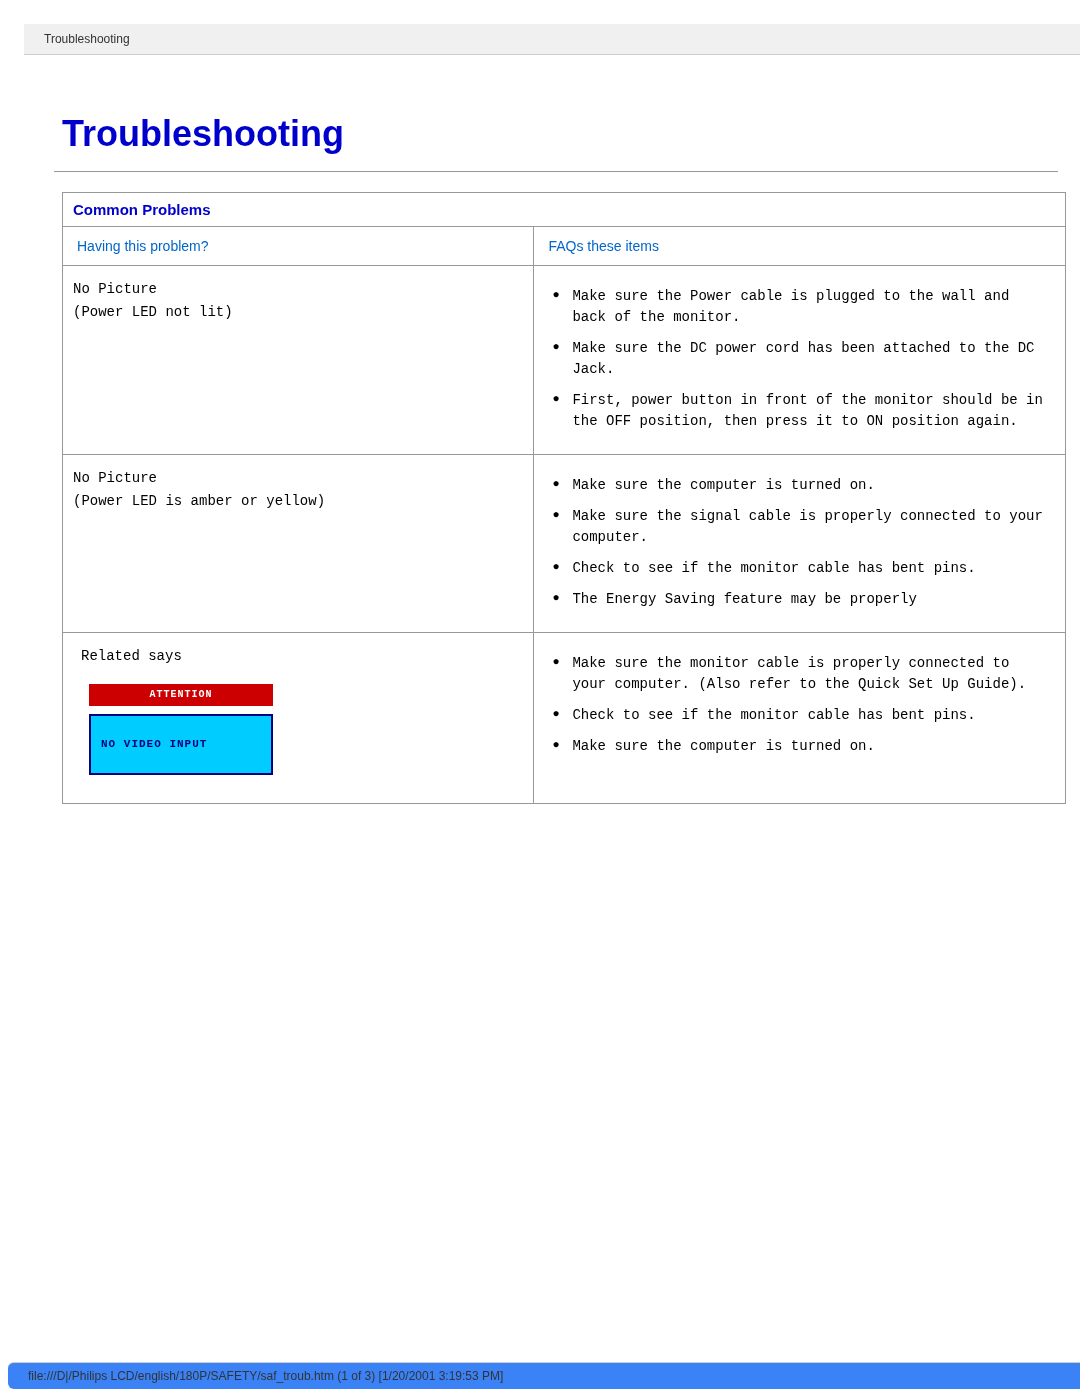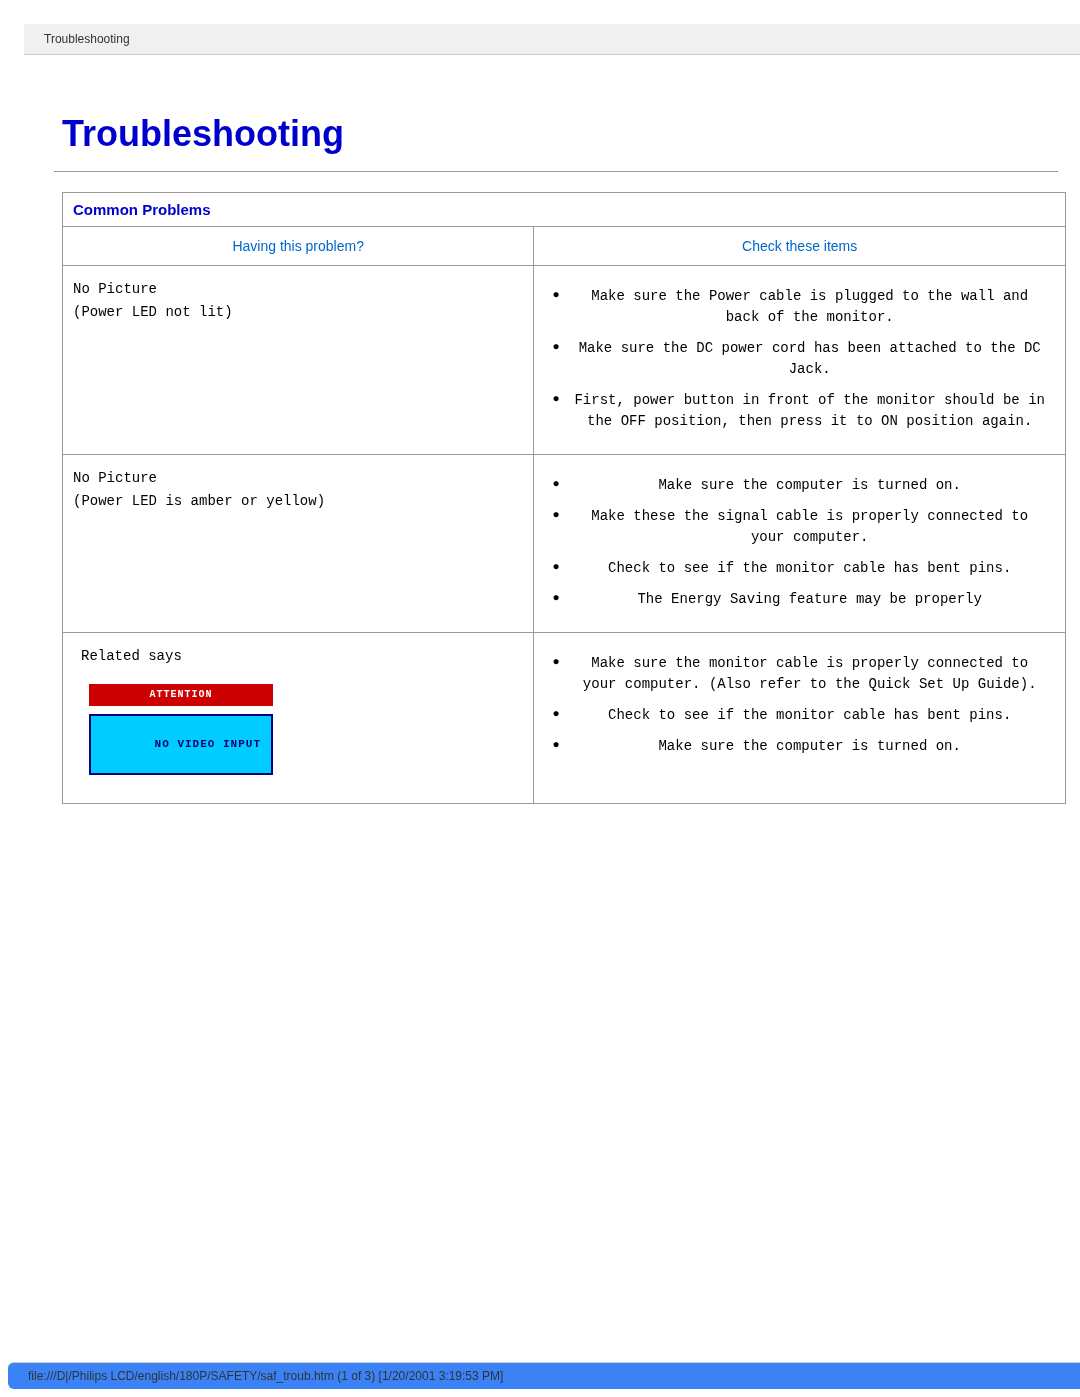"Having this problem?" #problems-table .col-header-row td { text-align: center -> none }
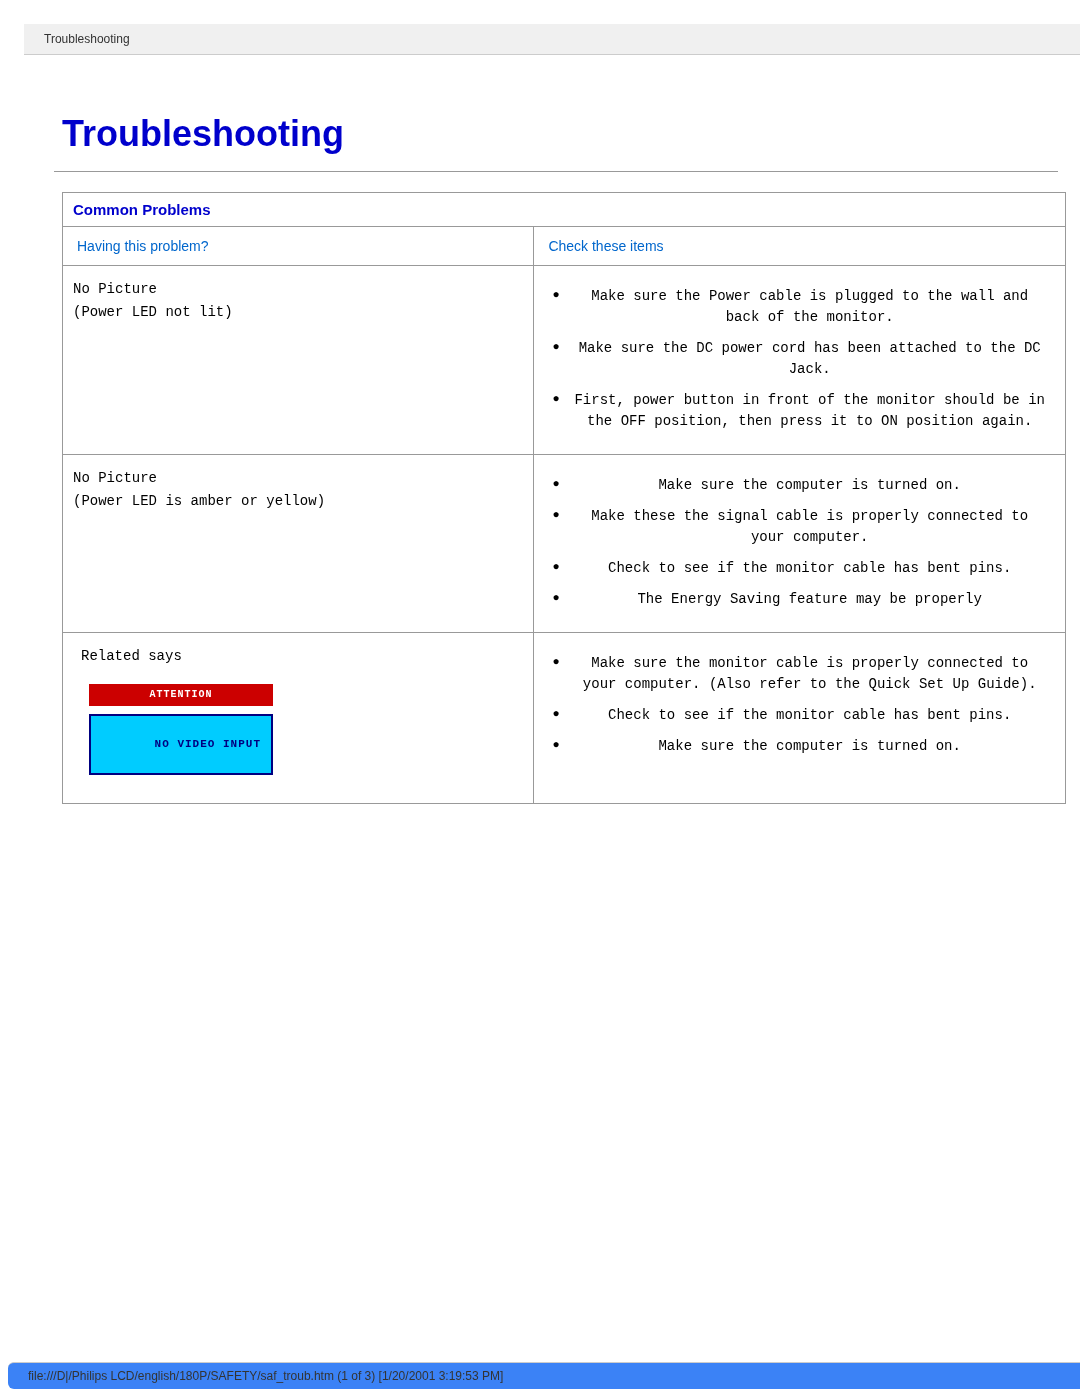"Check these items" td.check-cell { text: Check -> FAQs }
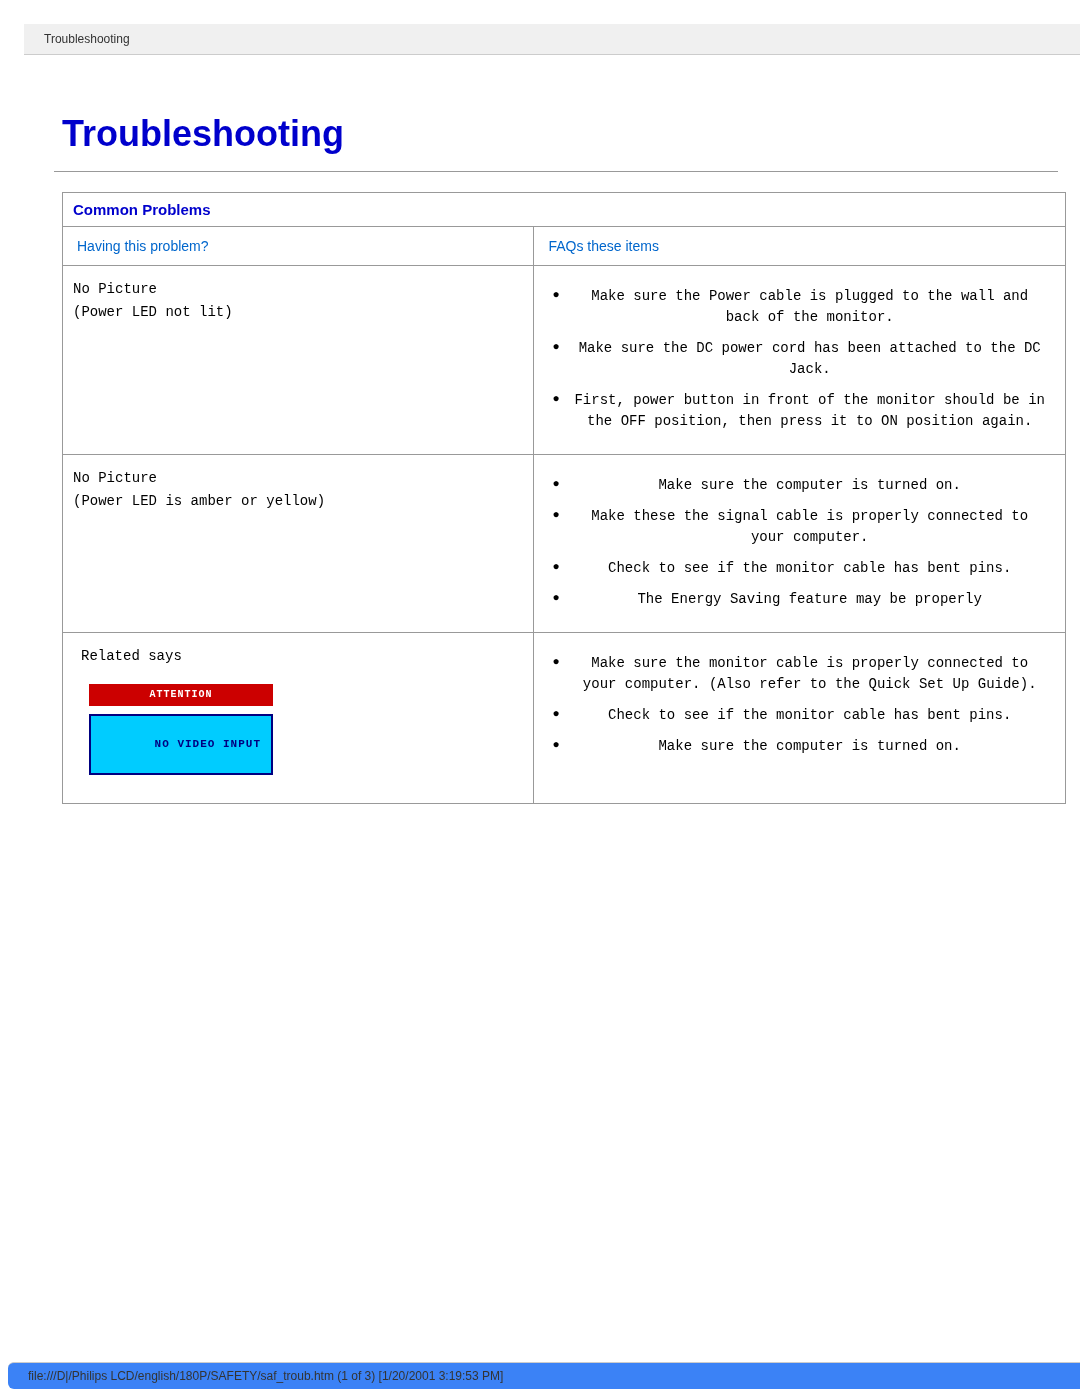"Make sure the Power cable" .check-cell ul { text-align: center -> none }
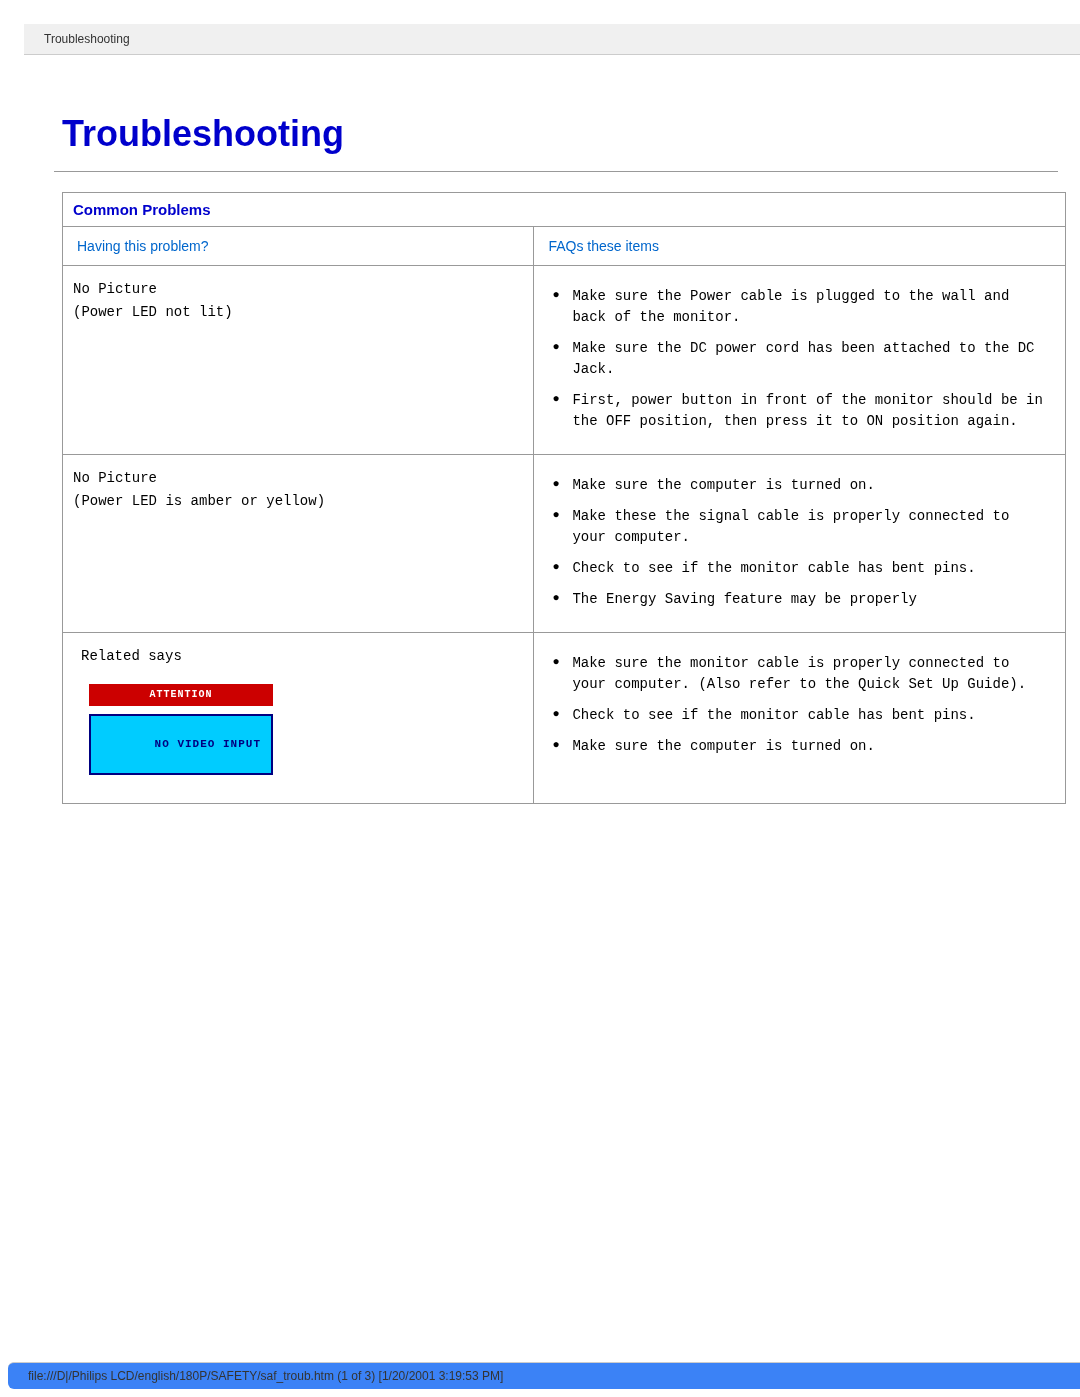"Make these the signal cable" li { text: these -> sure }
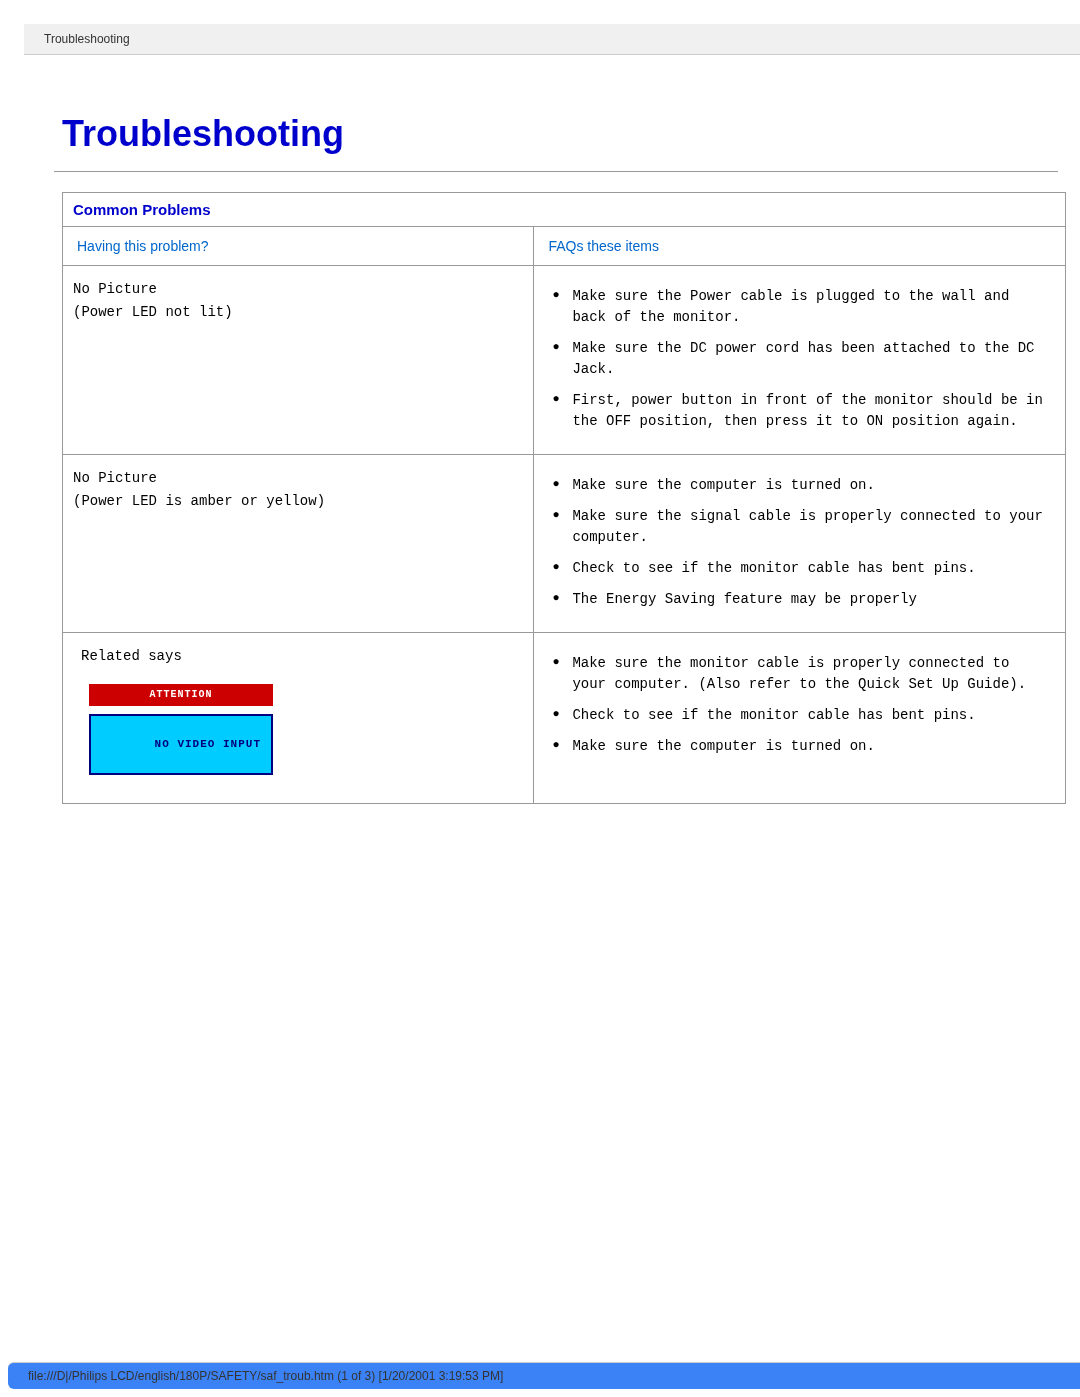"NO VIDEO INPUT" .no-video-box { text-align: right -> left }
